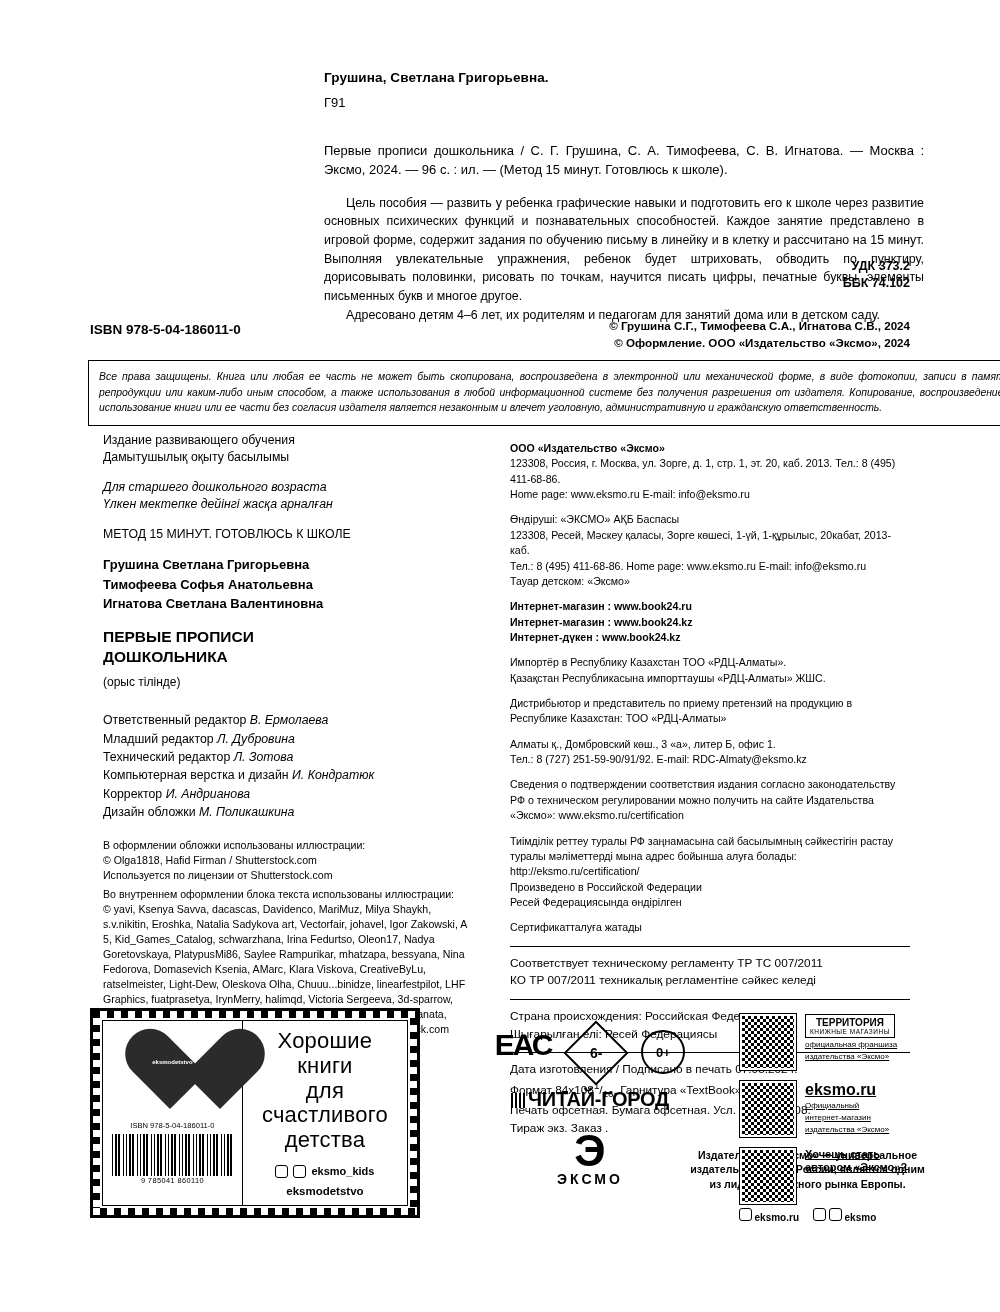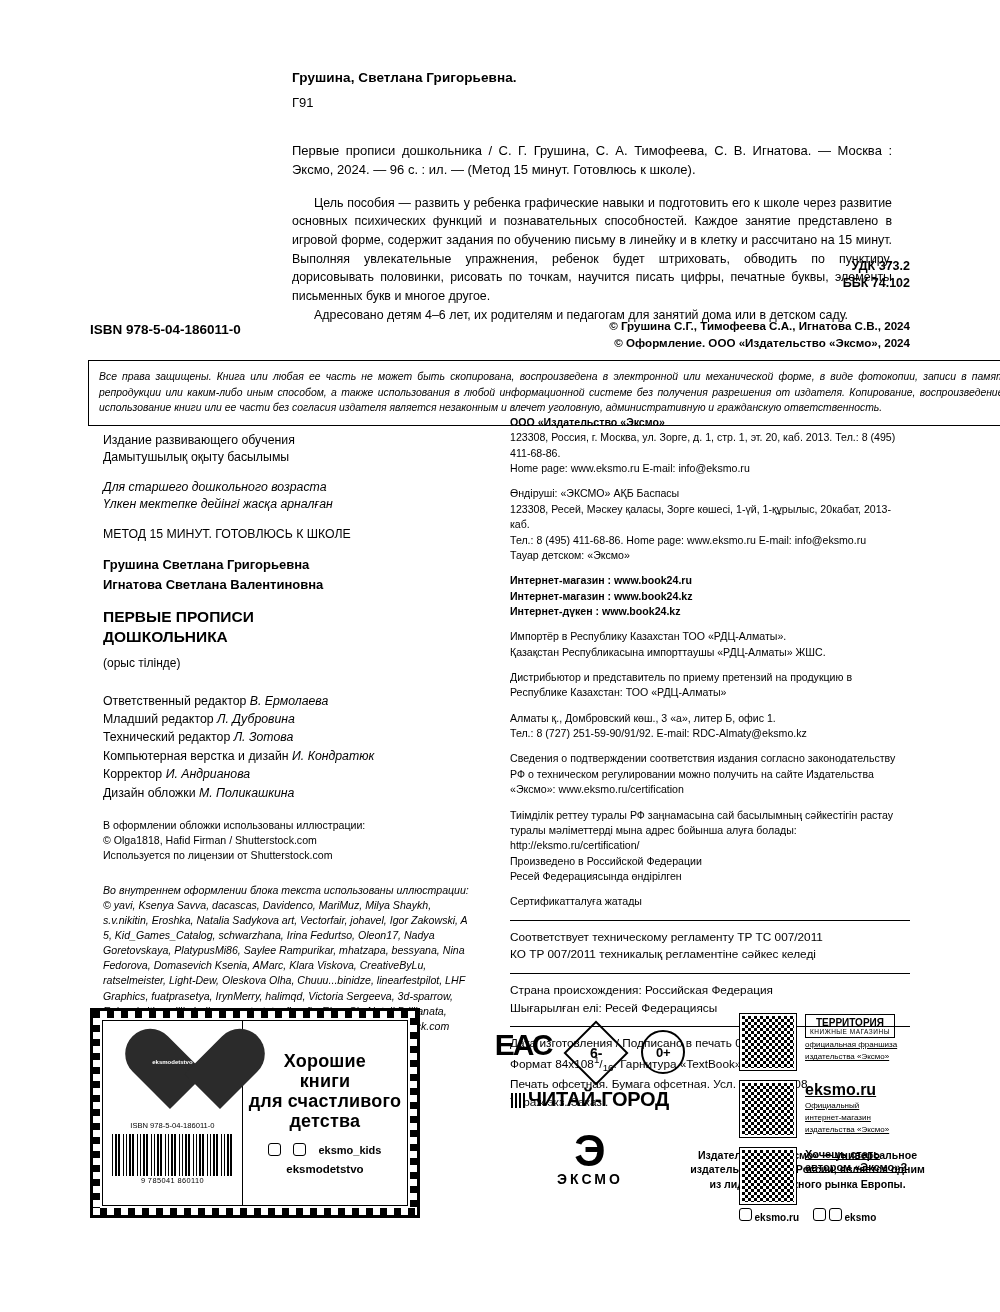"Грушина, Светлана Григорьевна." .biblio { left: 292px -> 324px }
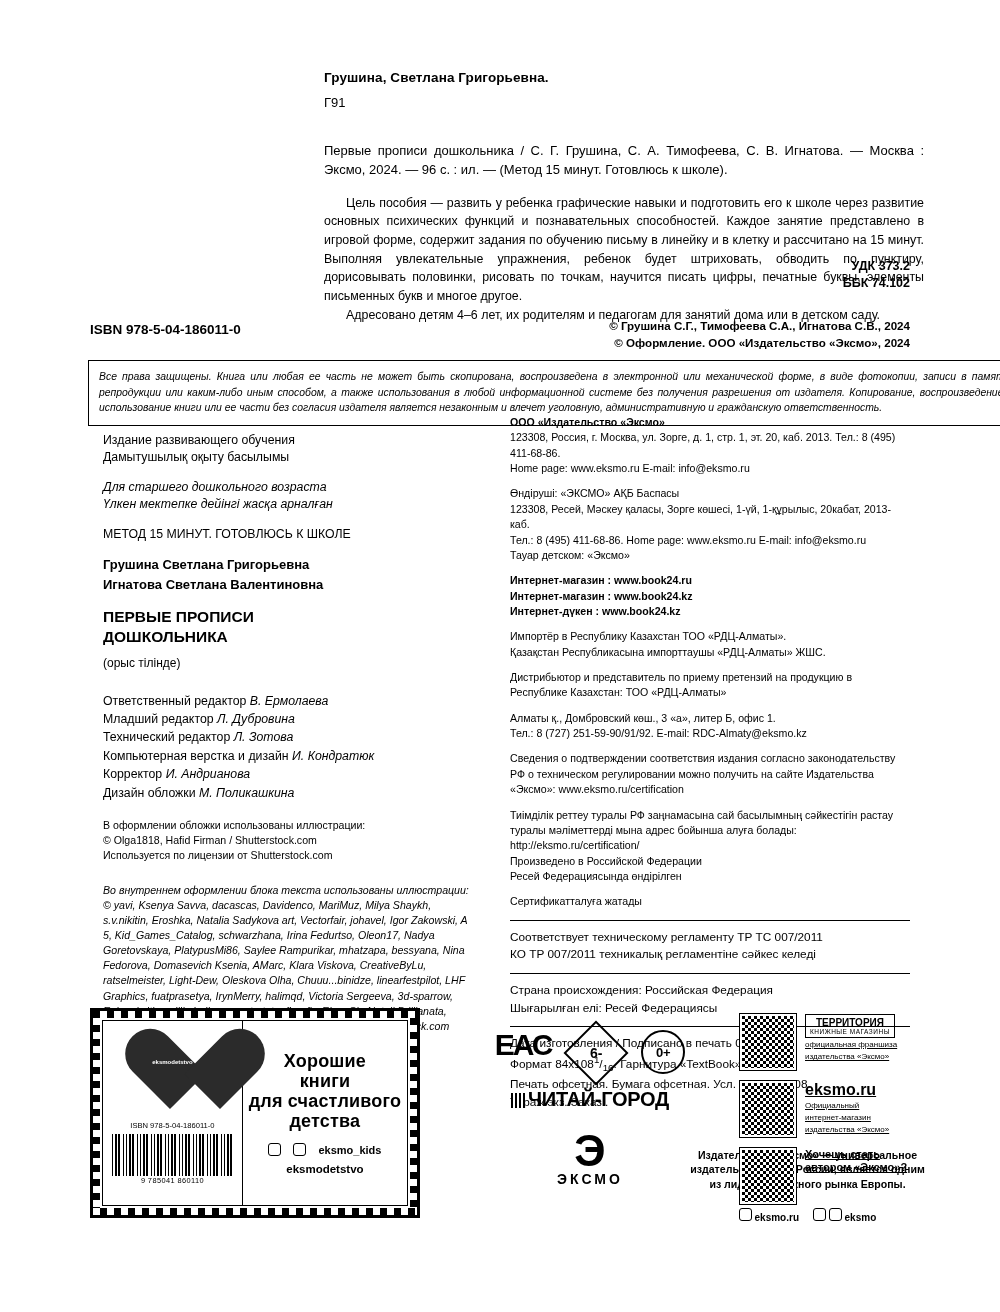"ООО «Издательство «Эксмо»" .right-col { top: 415px -> 441px }
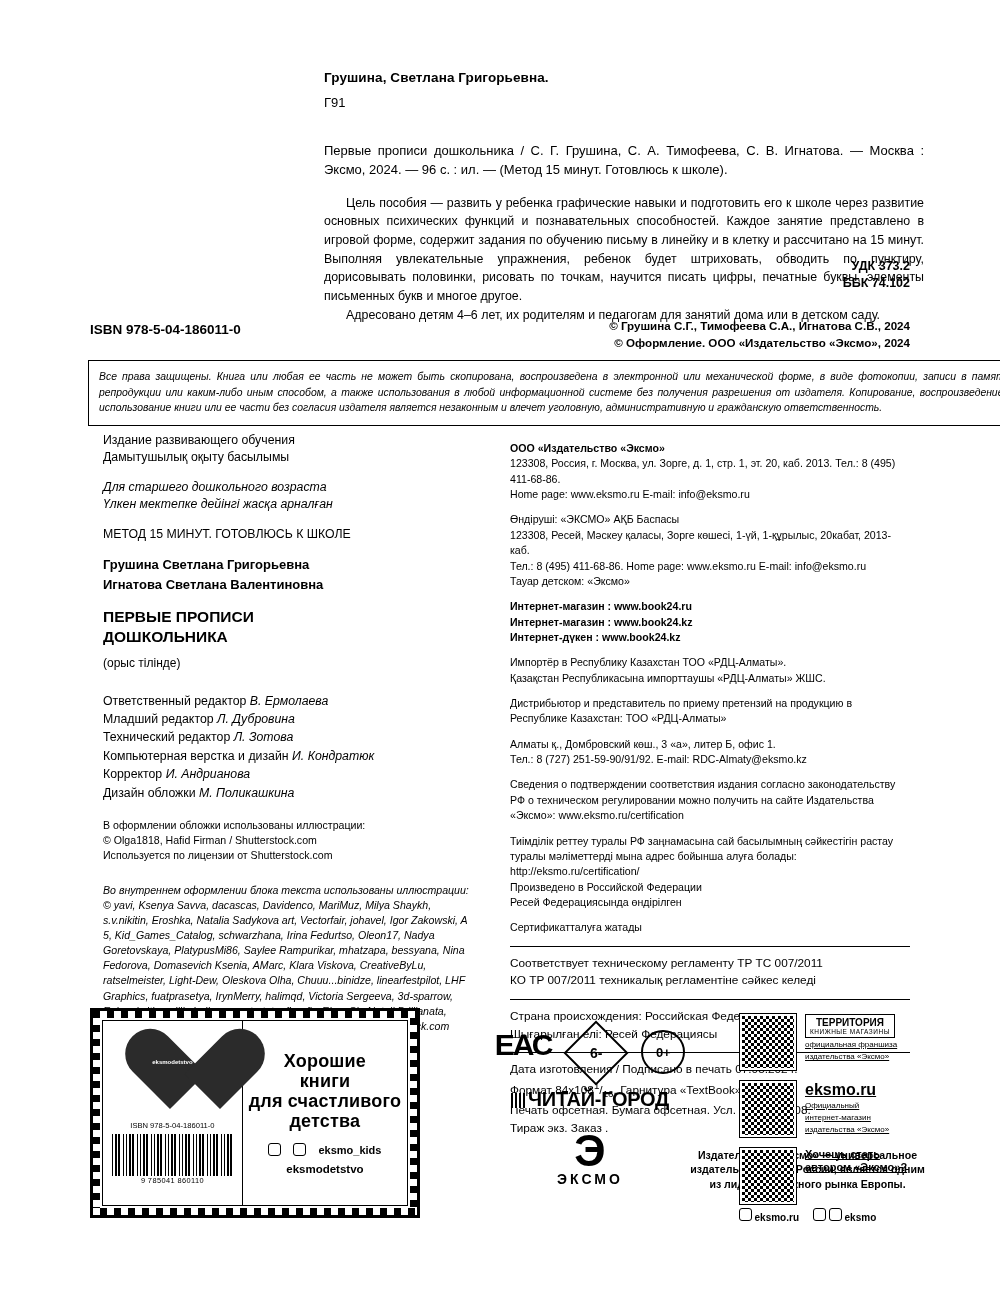"Тимофеева Софья Анатольевна" div { html: none -> <div>Тимофеева Софья Анатольевна</div> }
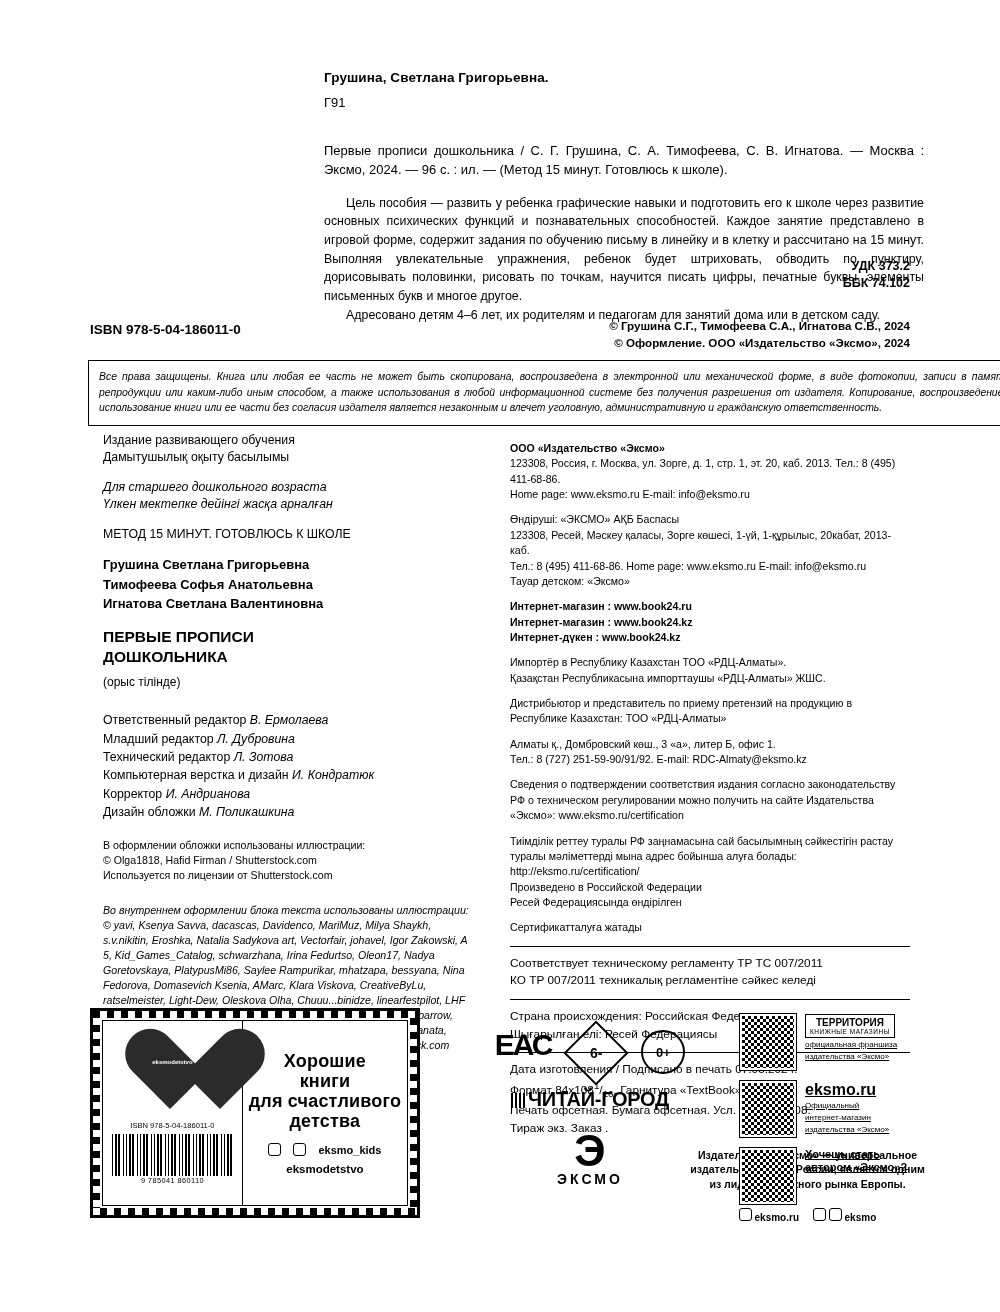"Во внутреннем оформлении блока текста" .left-col .small-note.second { font-style: italic -> none; margin-top: 20px -> 4px }
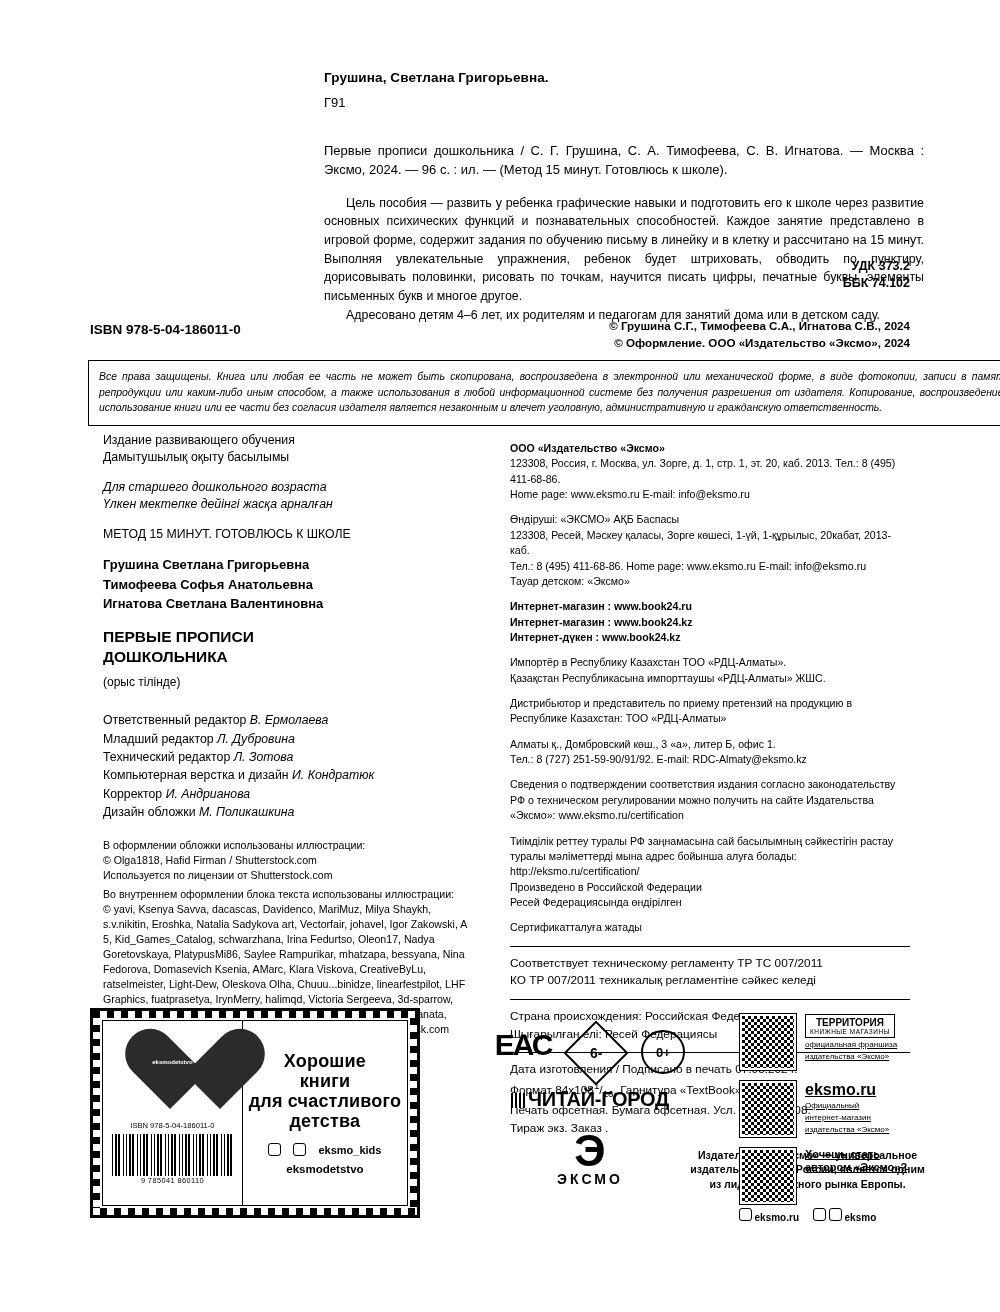"Хорошие" .stamp-right .slogan { font-size: 18px -> 22px; font-weight: bold -> normal }
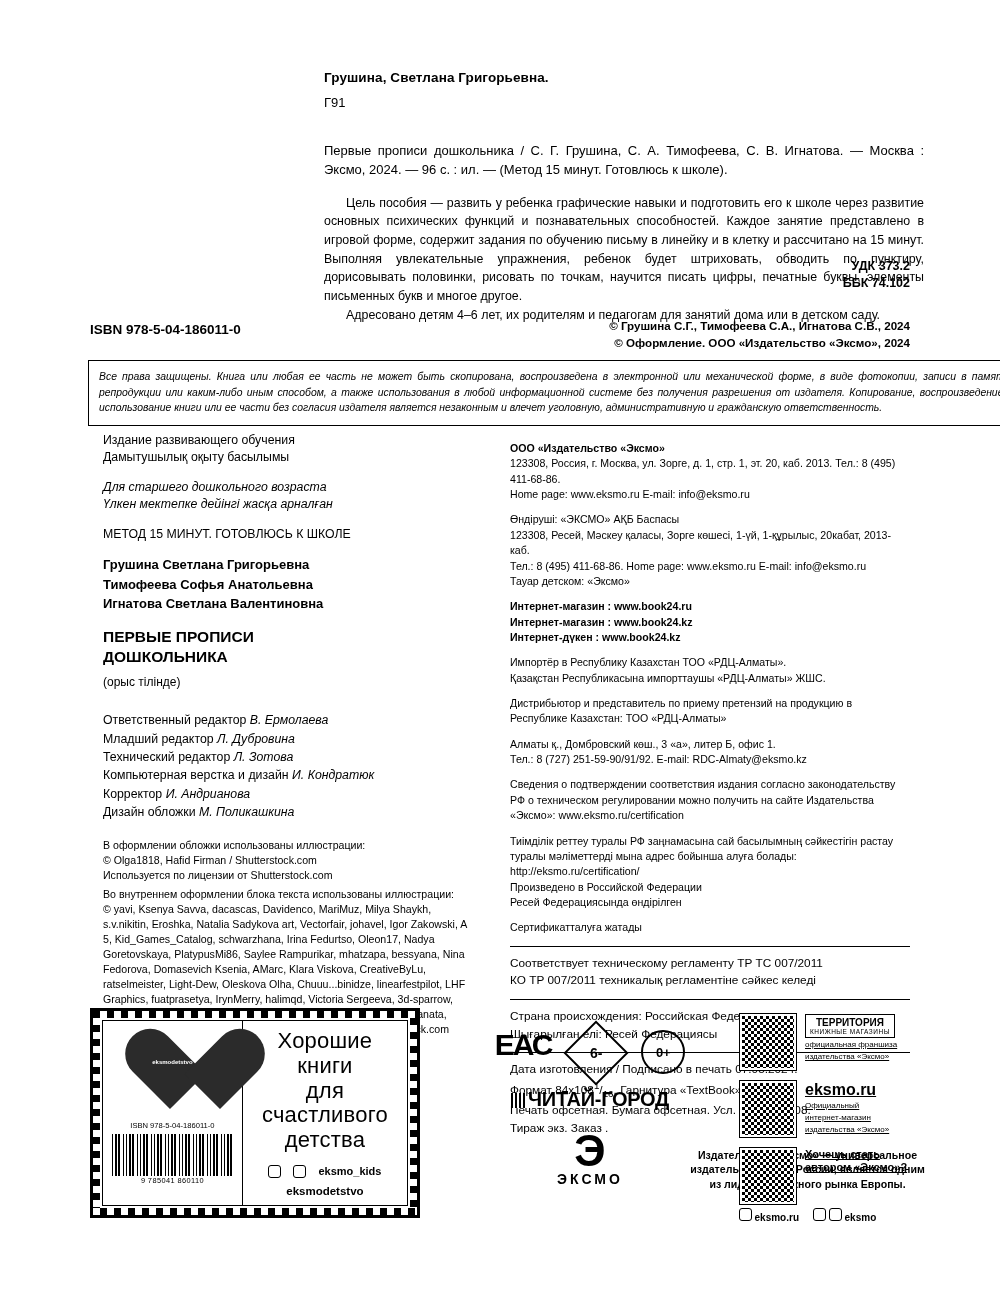"eksmo_kids" .stamp-right .social { gap: 12px -> 5px }
